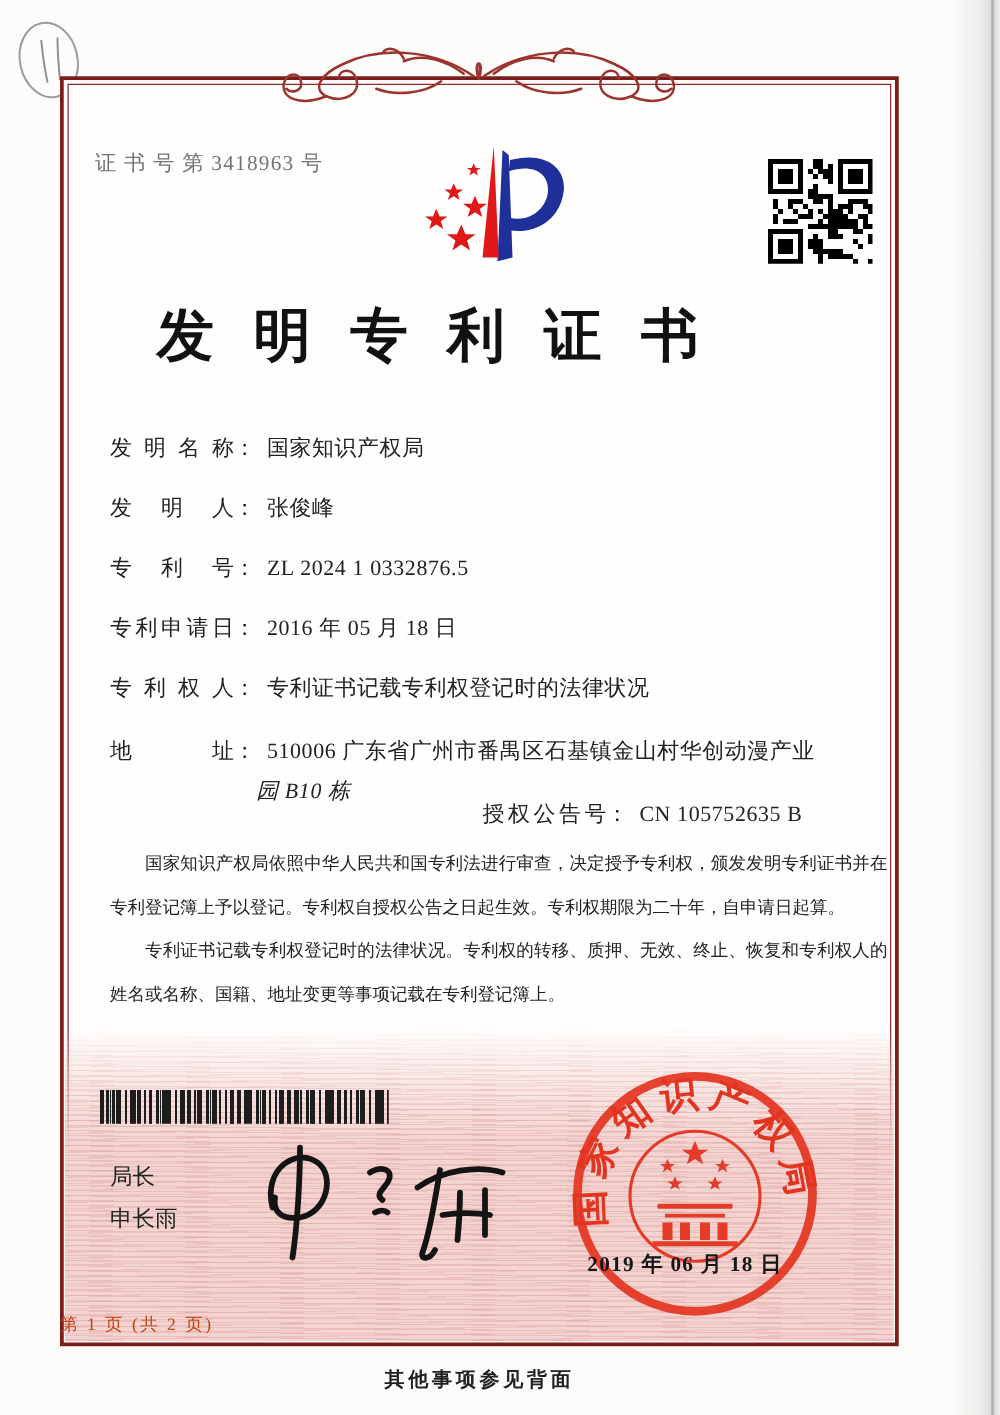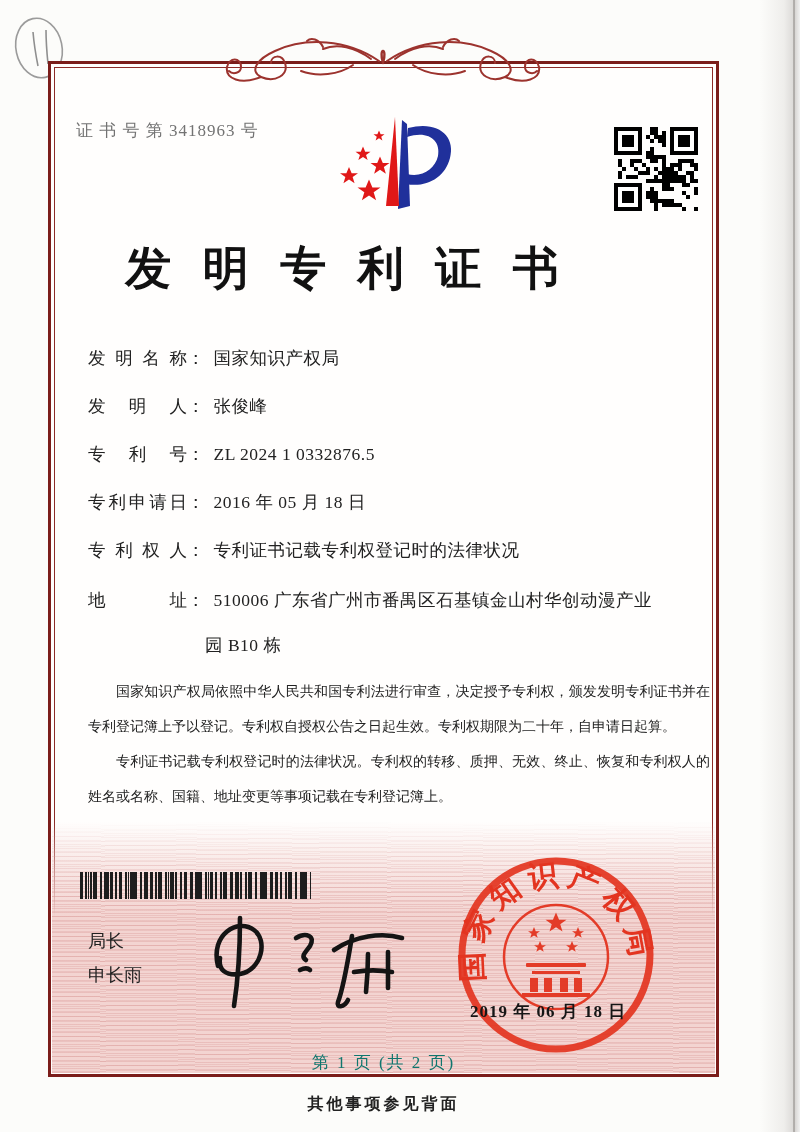"园 B10 栋" .addr-line2 { font-style: none -> italic; margin-top: 21px -> 8px }
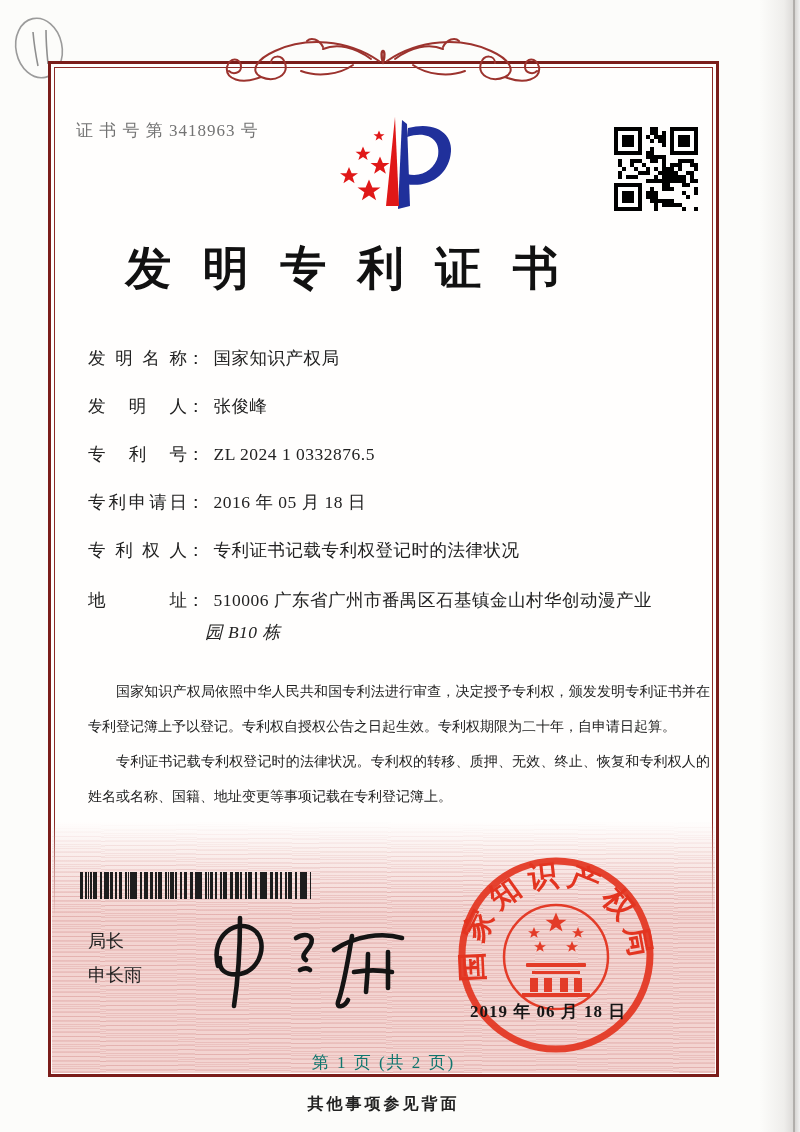"授权公告号： CN 105752635 B" span.grant-no-group { html: none -> <span> <span>授权公告号</span><span>：</span><span>CN 105752635 B</span> </span> }
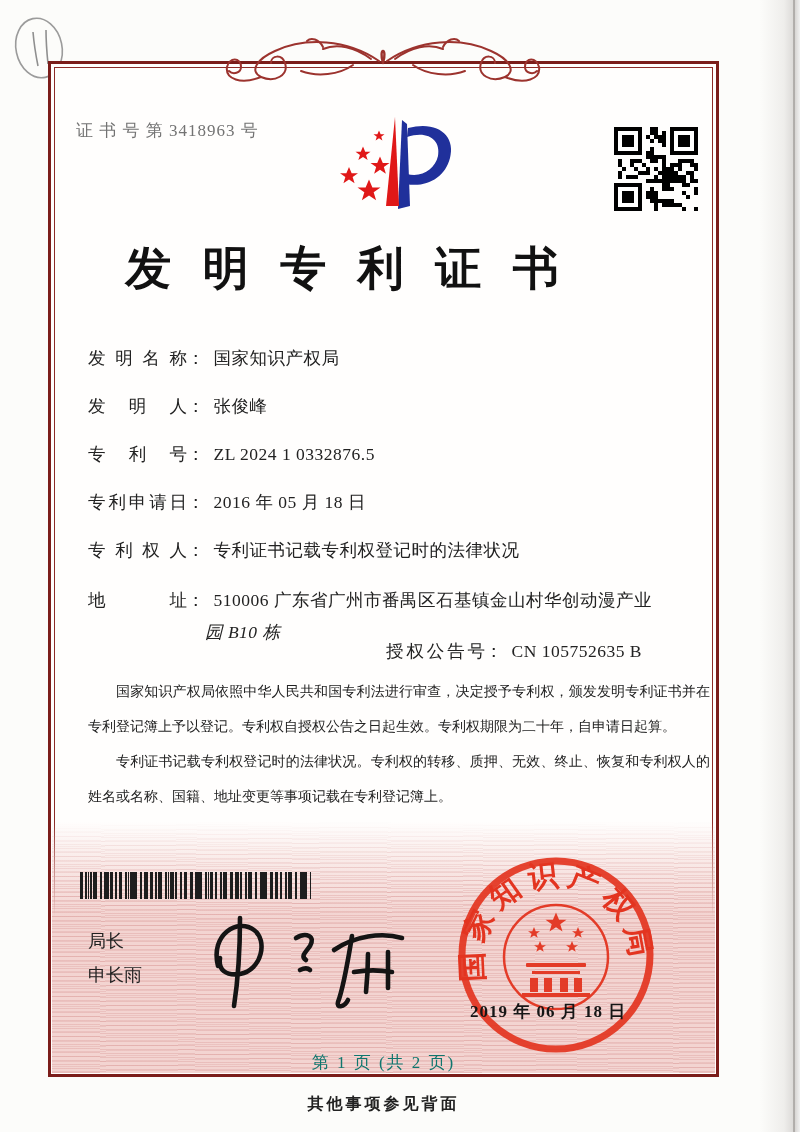"第 1 页 (共 2" .page-indicator { color: #0f766e -> #c2410c; font-size: 17px -> 14px; text-align: center -> left }
